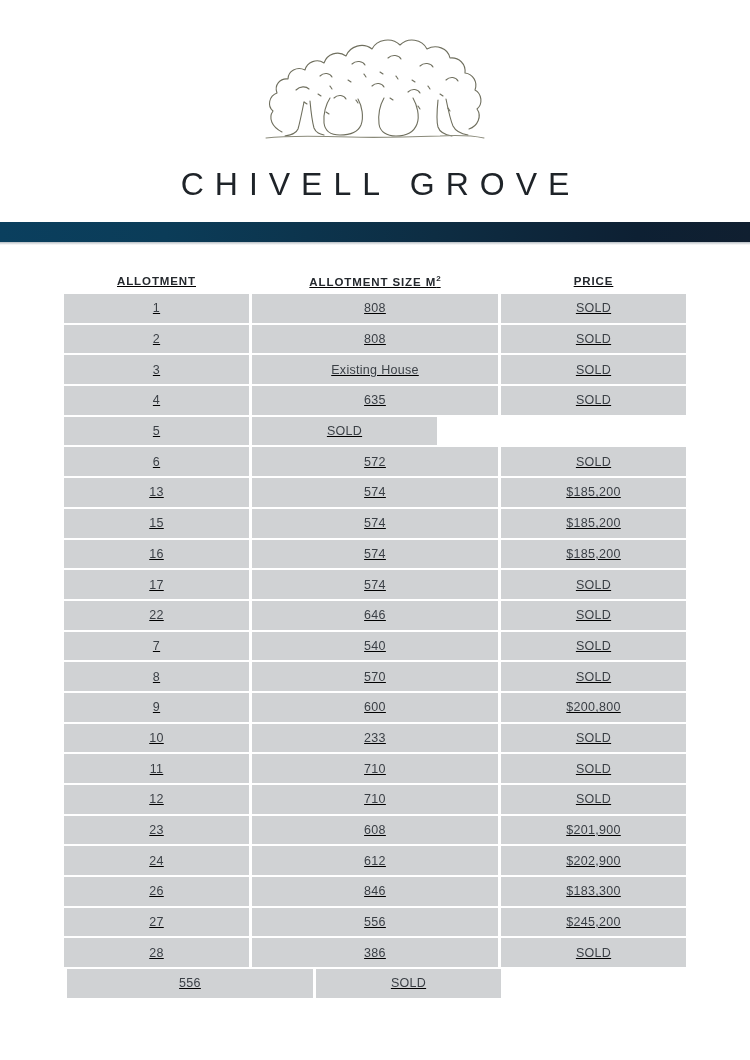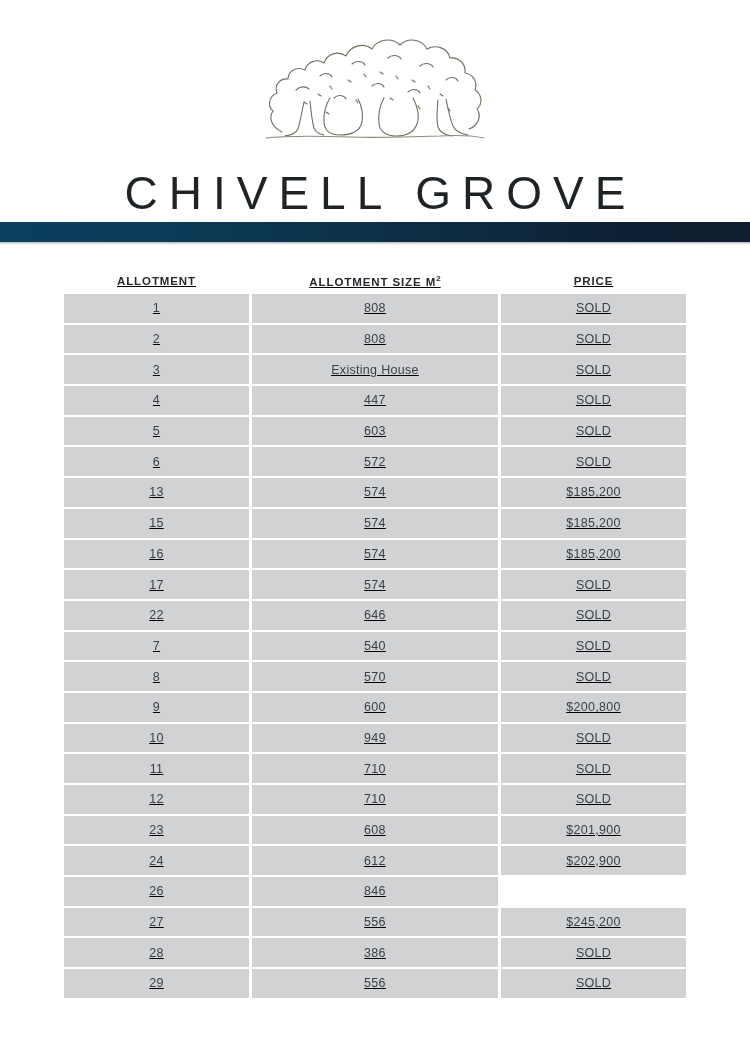"CHIVELL GROVE" .brand-title { font-size: 46px -> 32px }
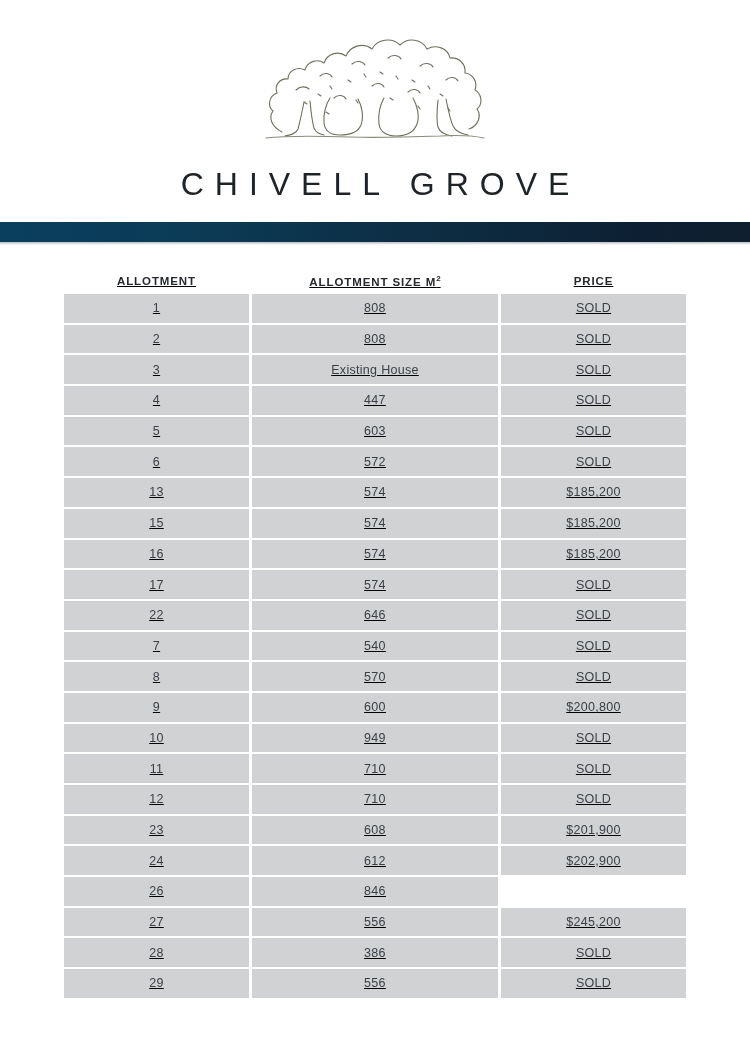"447" div.cell { text: 447 -> 635 }
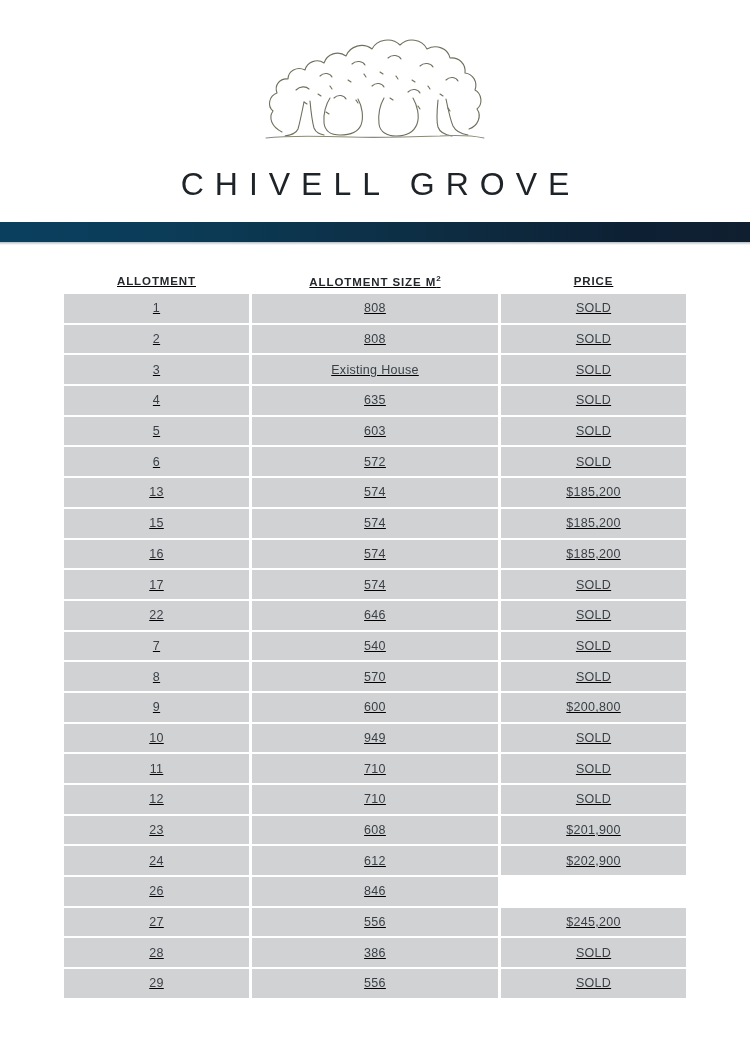"603" div.cell { html: <div>603</div> -> none }
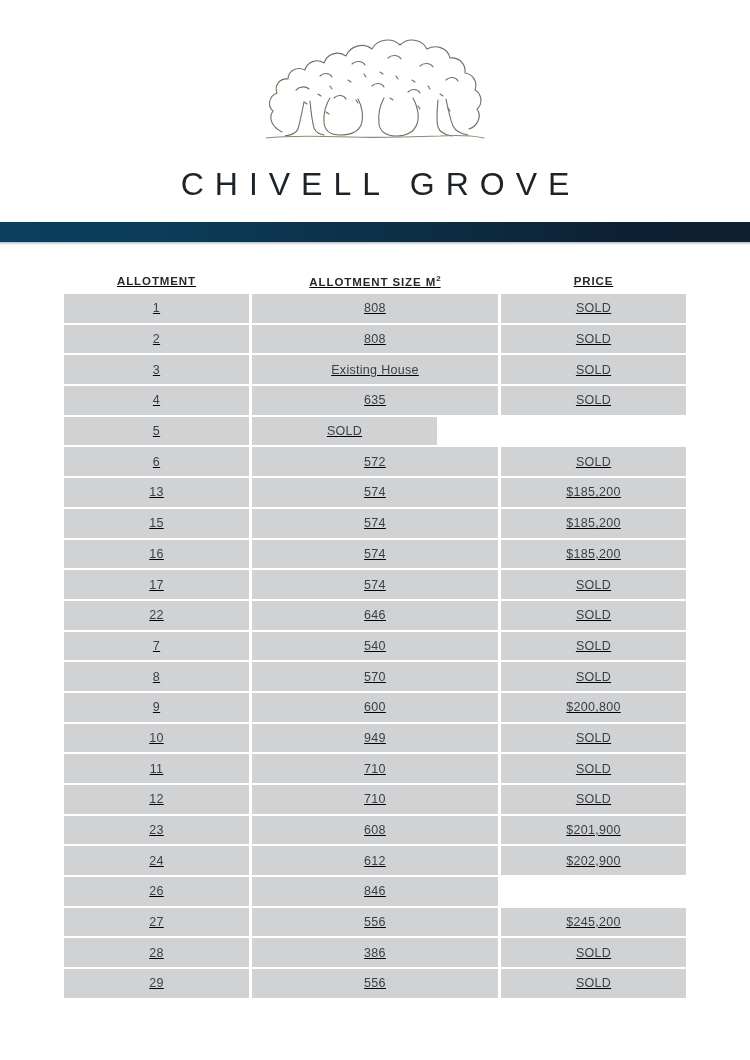"949" div.cell { text: 949 -> 233 }
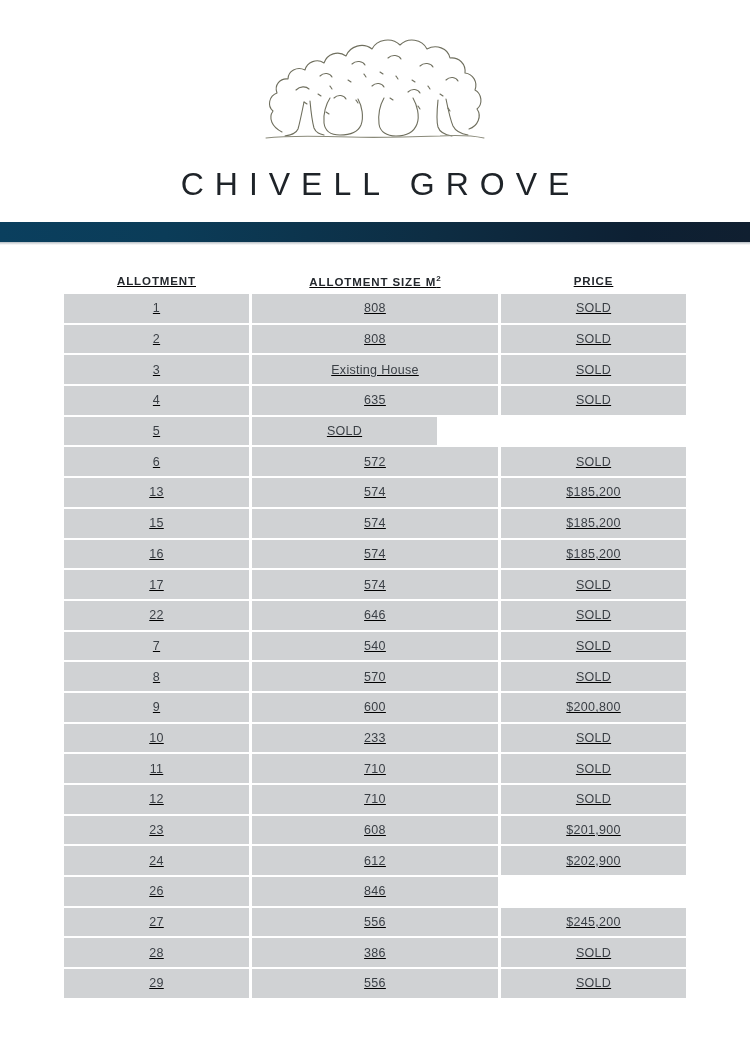"$183,300" div.cell { html: none -> <div>$183,300</div> }
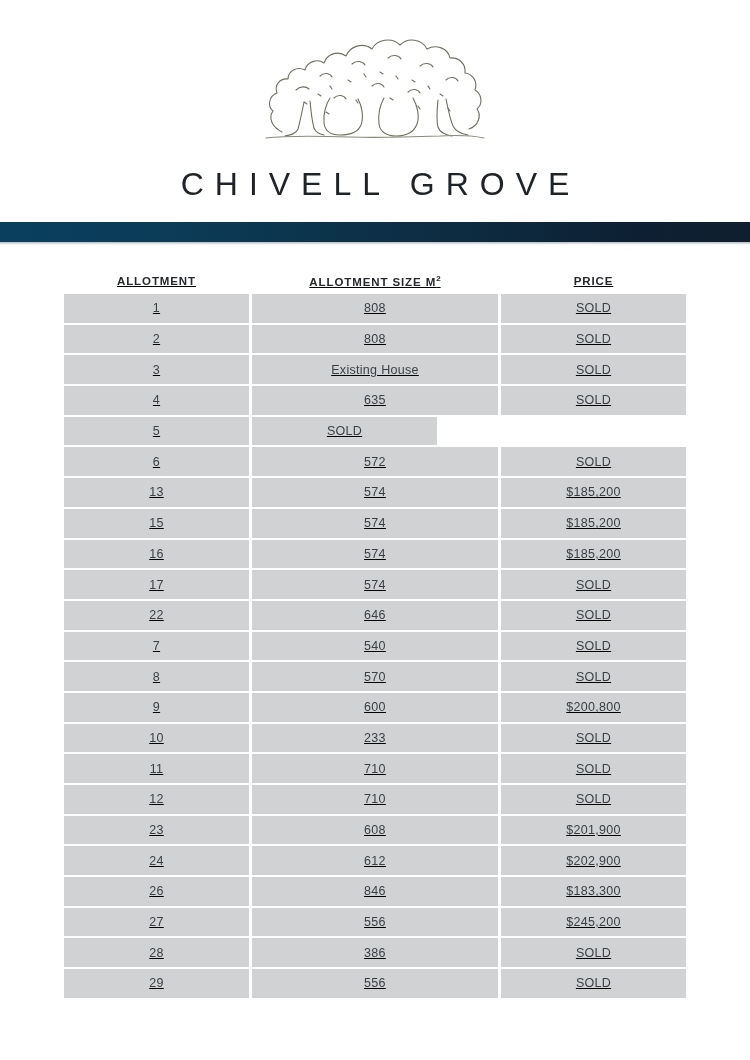"29" div.cell { html: <div>29</div> -> none }
